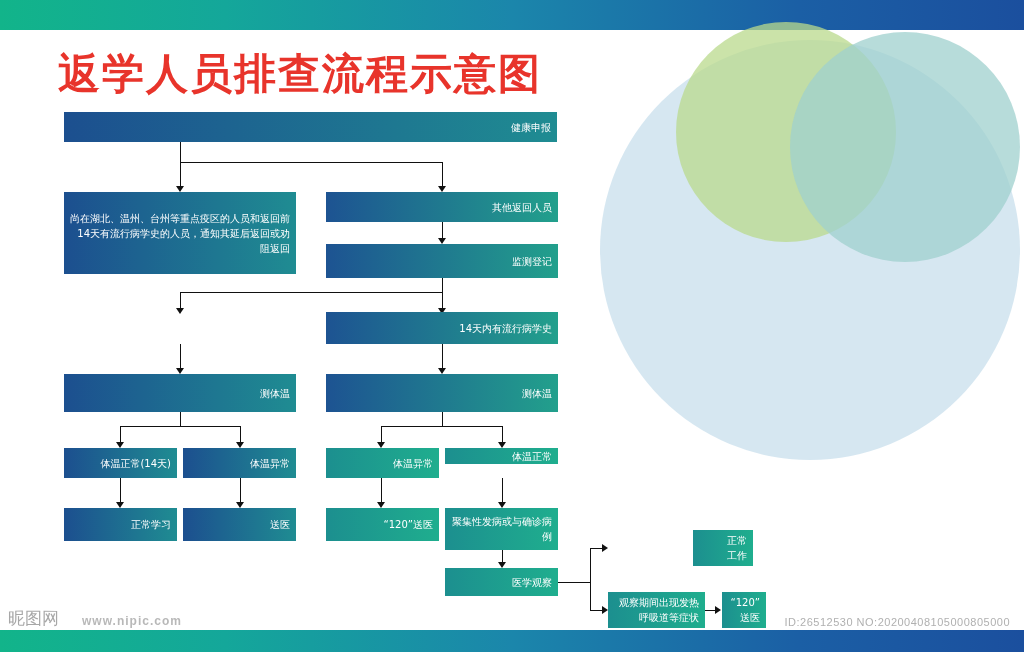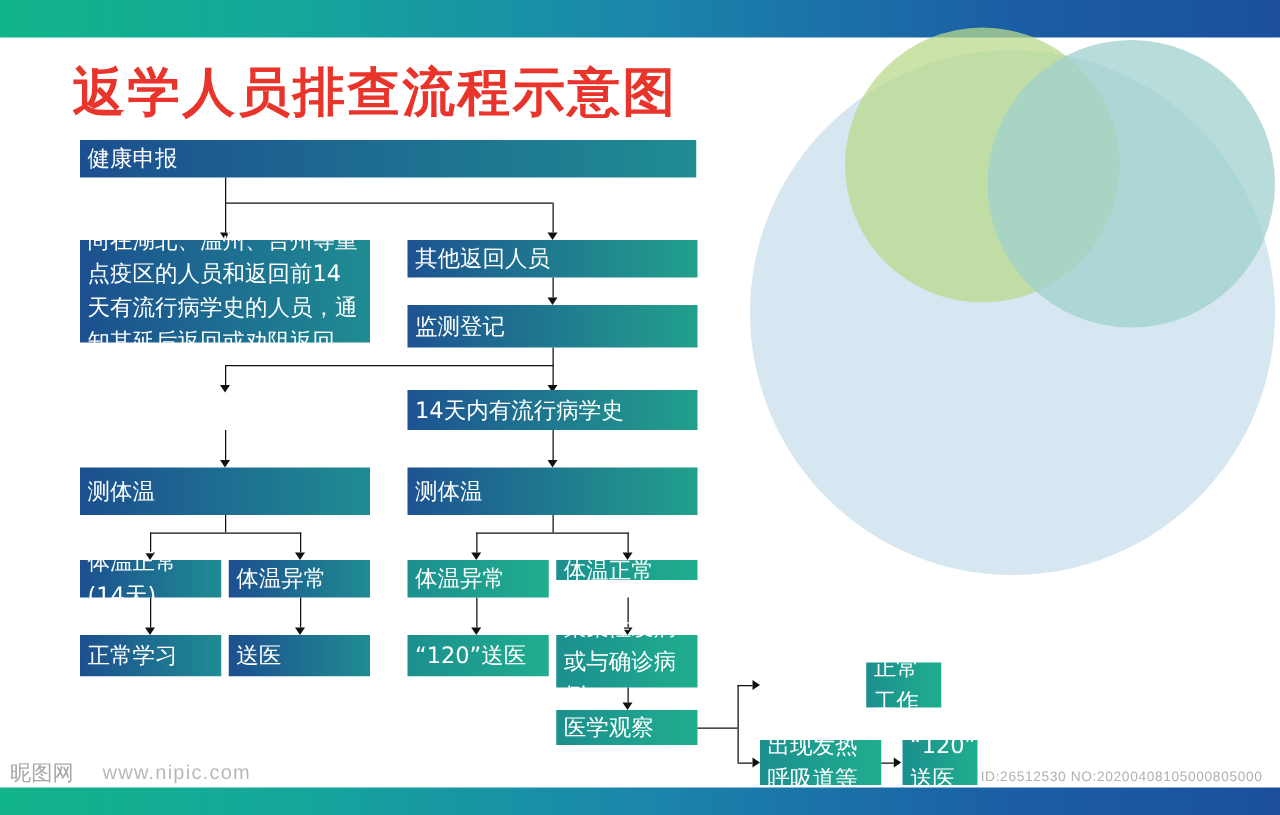"健康申报" .box { font-size: 18px -> 10px; text-align: left -> right }
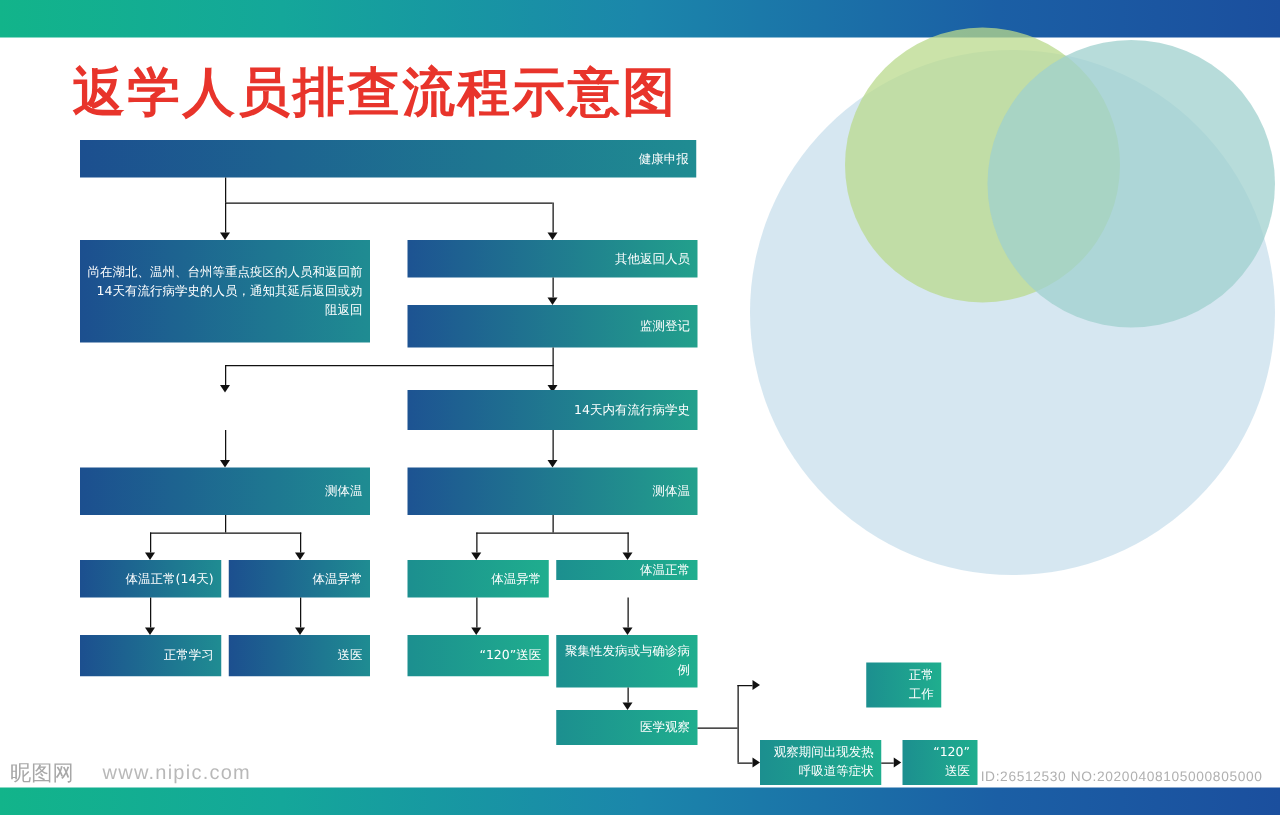"“120”" div.box { width: 60px -> 44px }
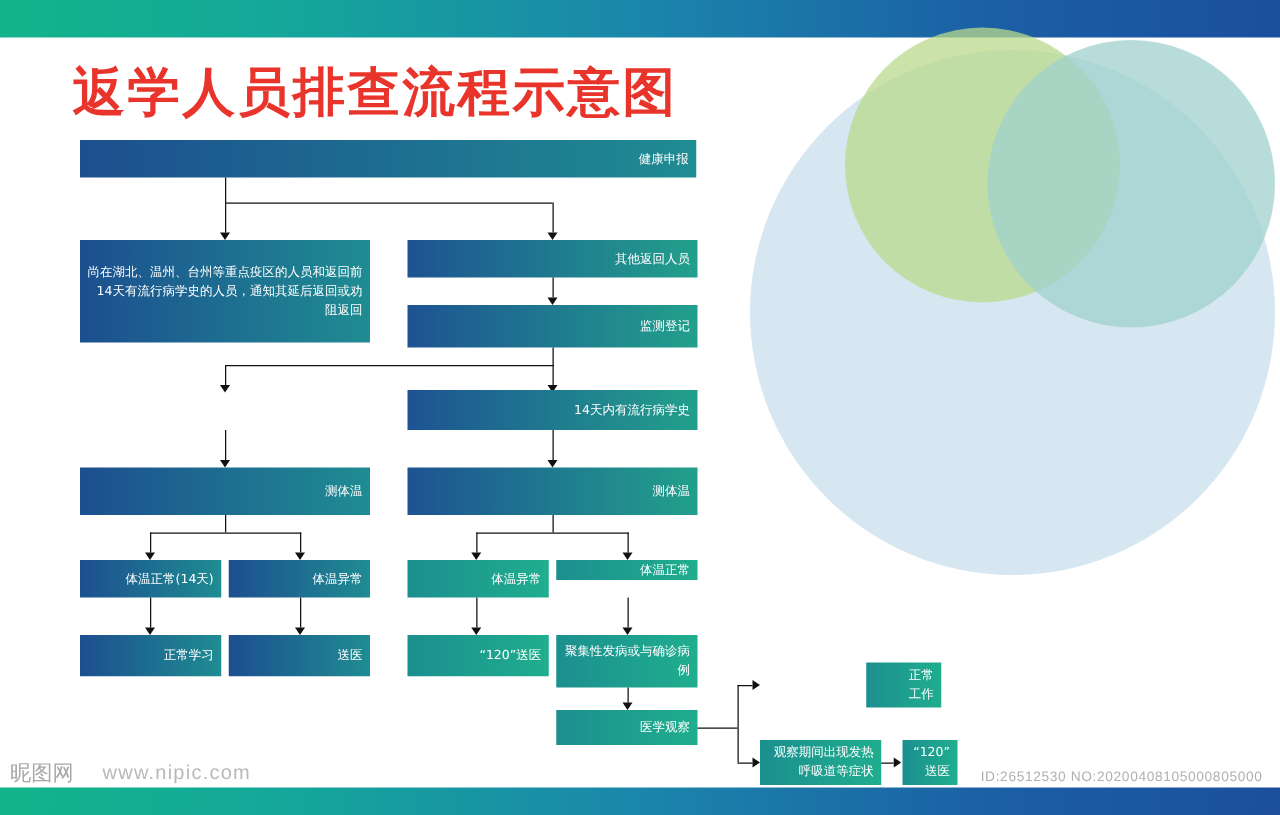"www.nipic.com" #watermark-url { font-size: 16px -> 12px; font-weight: none -> bold }
